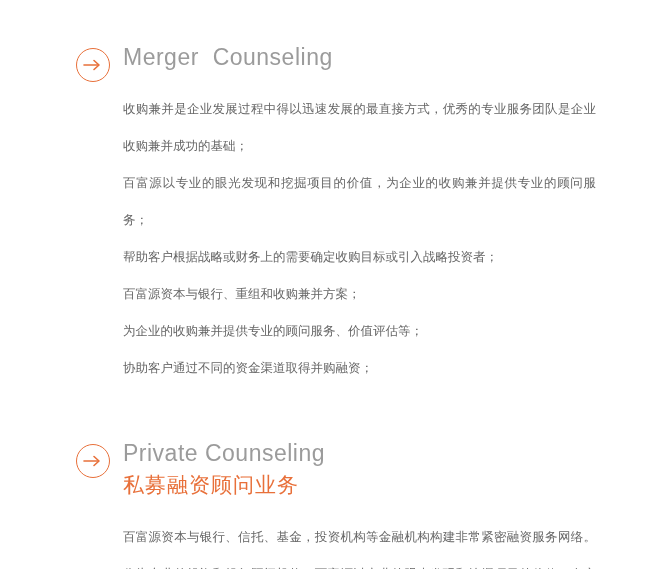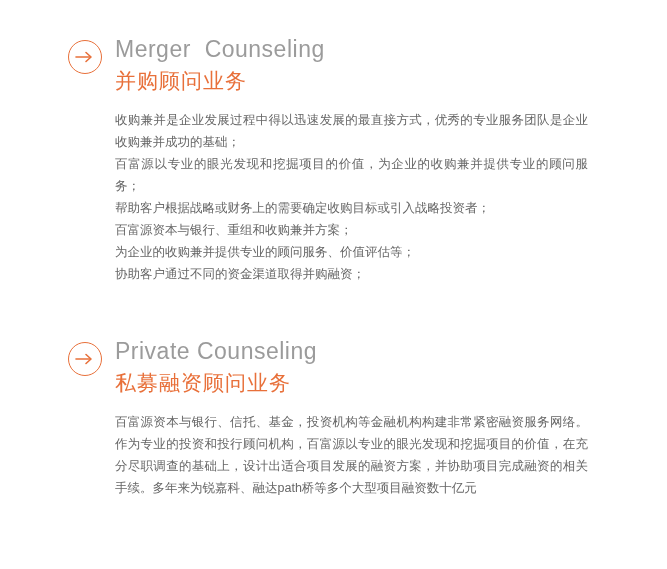"Merger Counseling" .page { padding: 0 -> 8px }
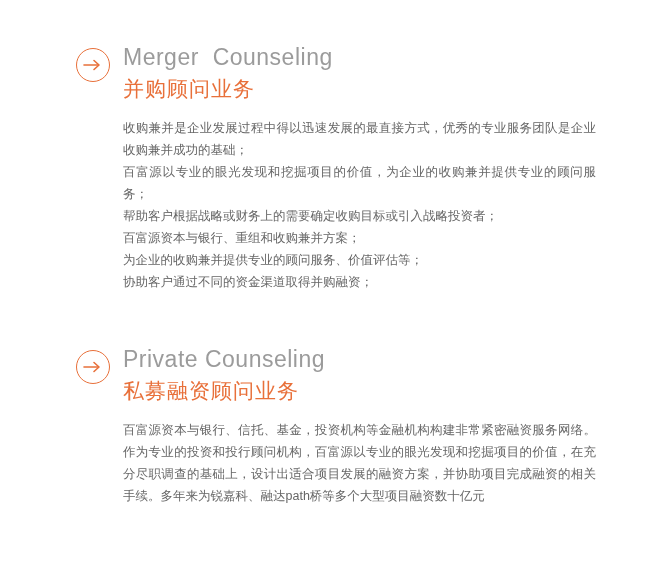"并购顾问业务" h3.title-cn { html: <h3>并购顾问业务</h3> -> none }
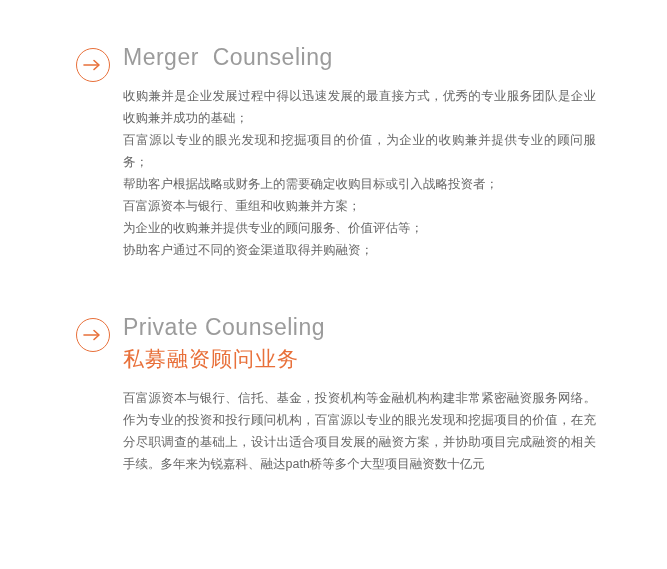"收购兼并是企业发展过程中得以迅速发展的最直接方式，优秀的专业服务团队是企业收购兼" .body-text { line-height: 22px -> 37px; margin-top: 13px -> 19px }
